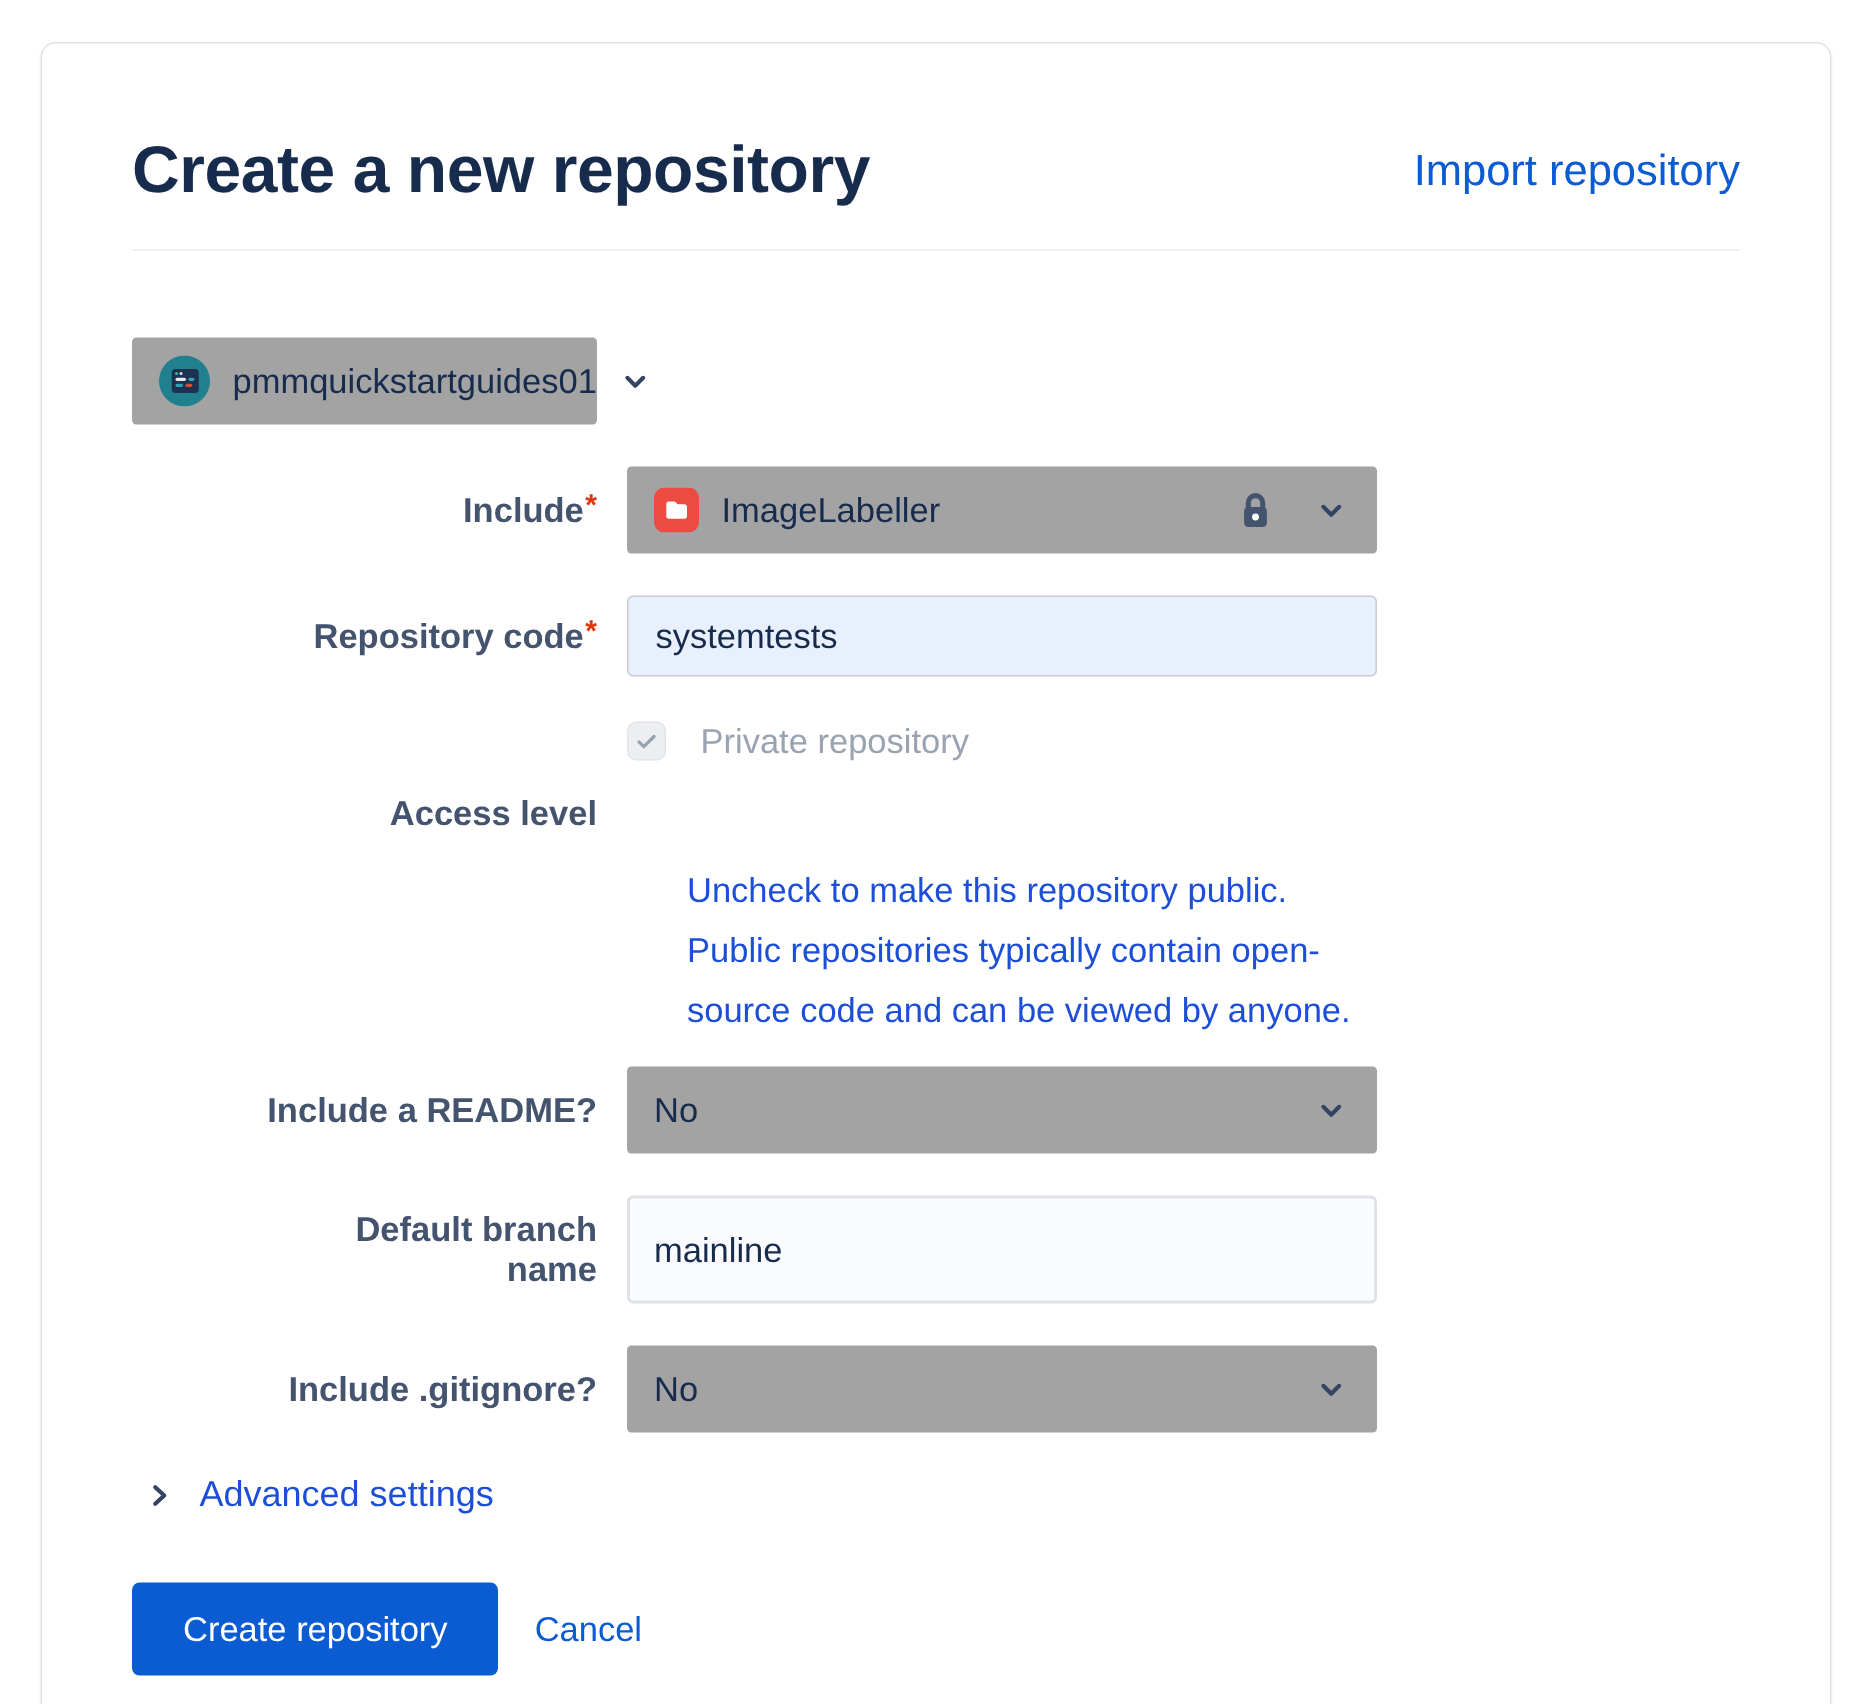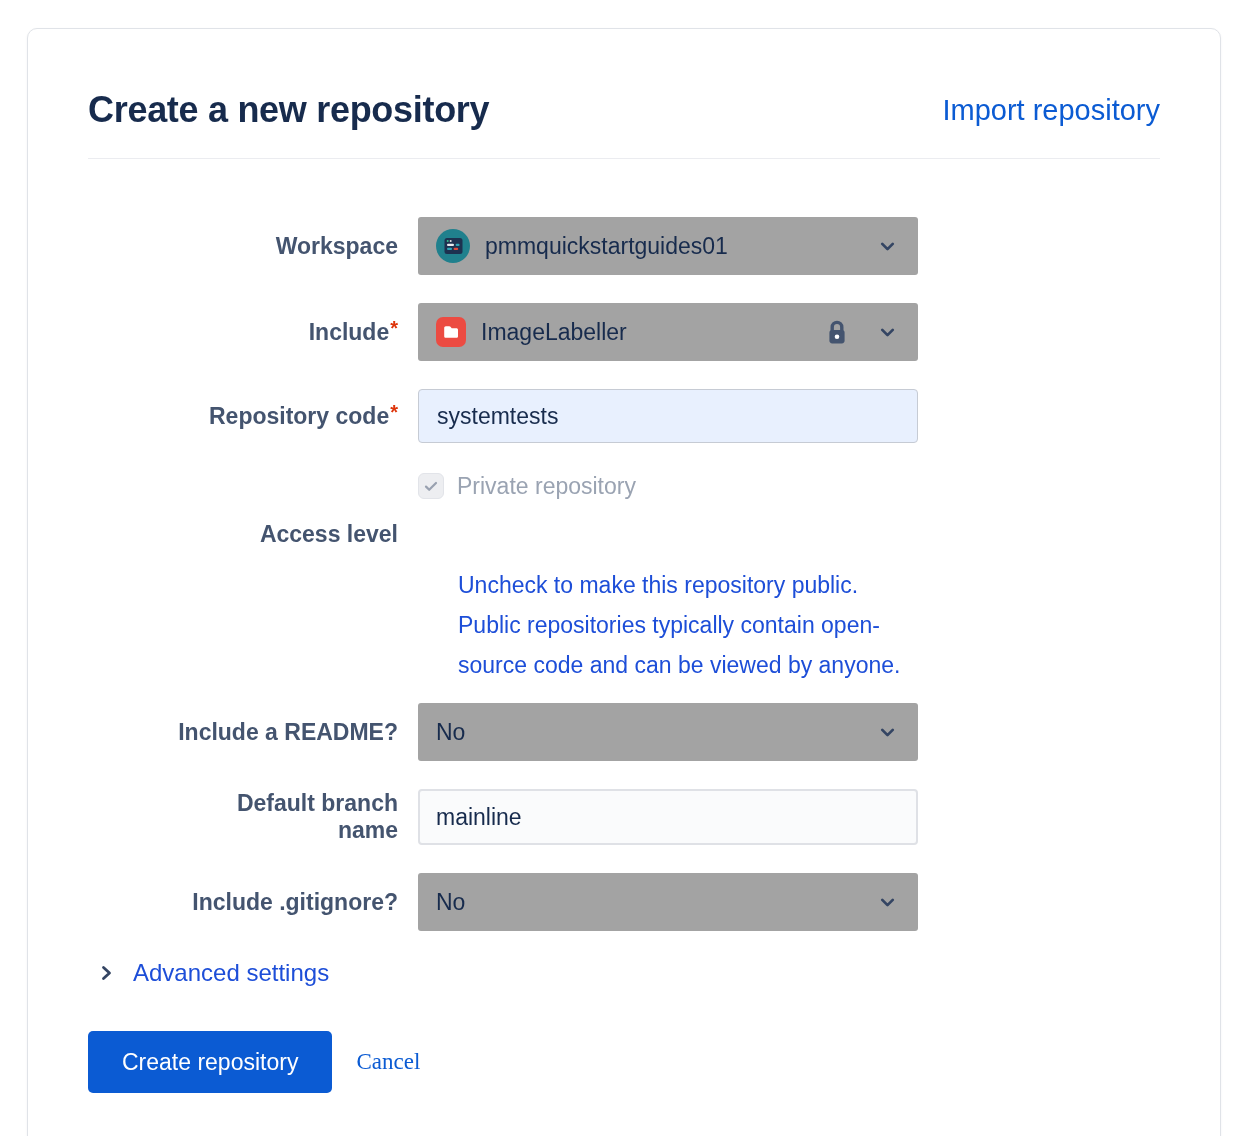"Create a new repository" .title { font-size: 36px -> 44px }
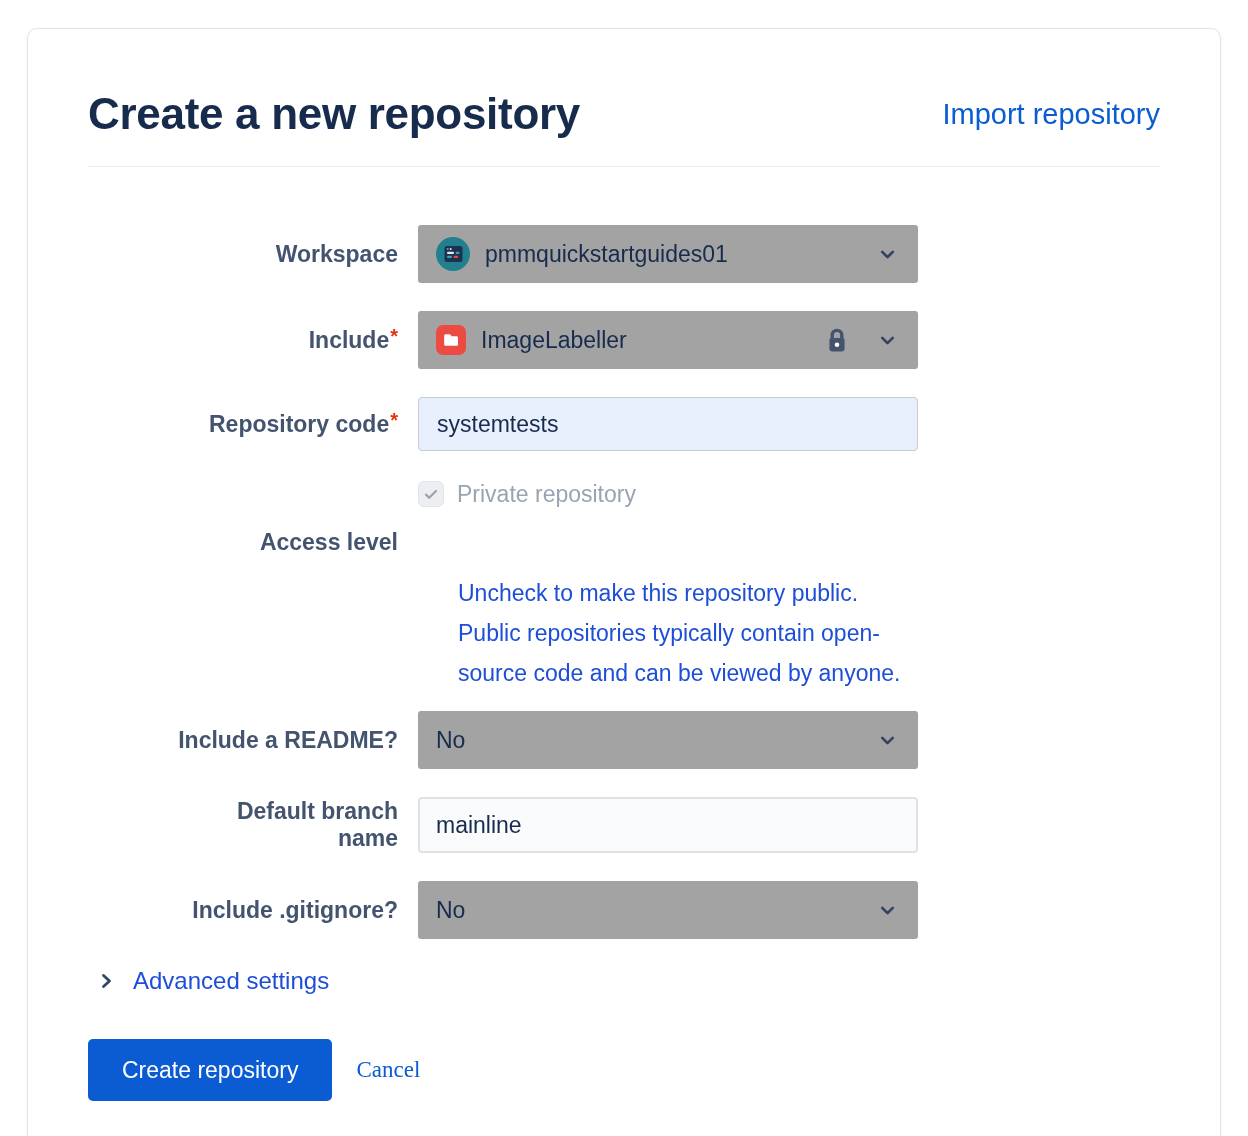"Workspace" div.label { html: <div>Workspace</div> -> none }
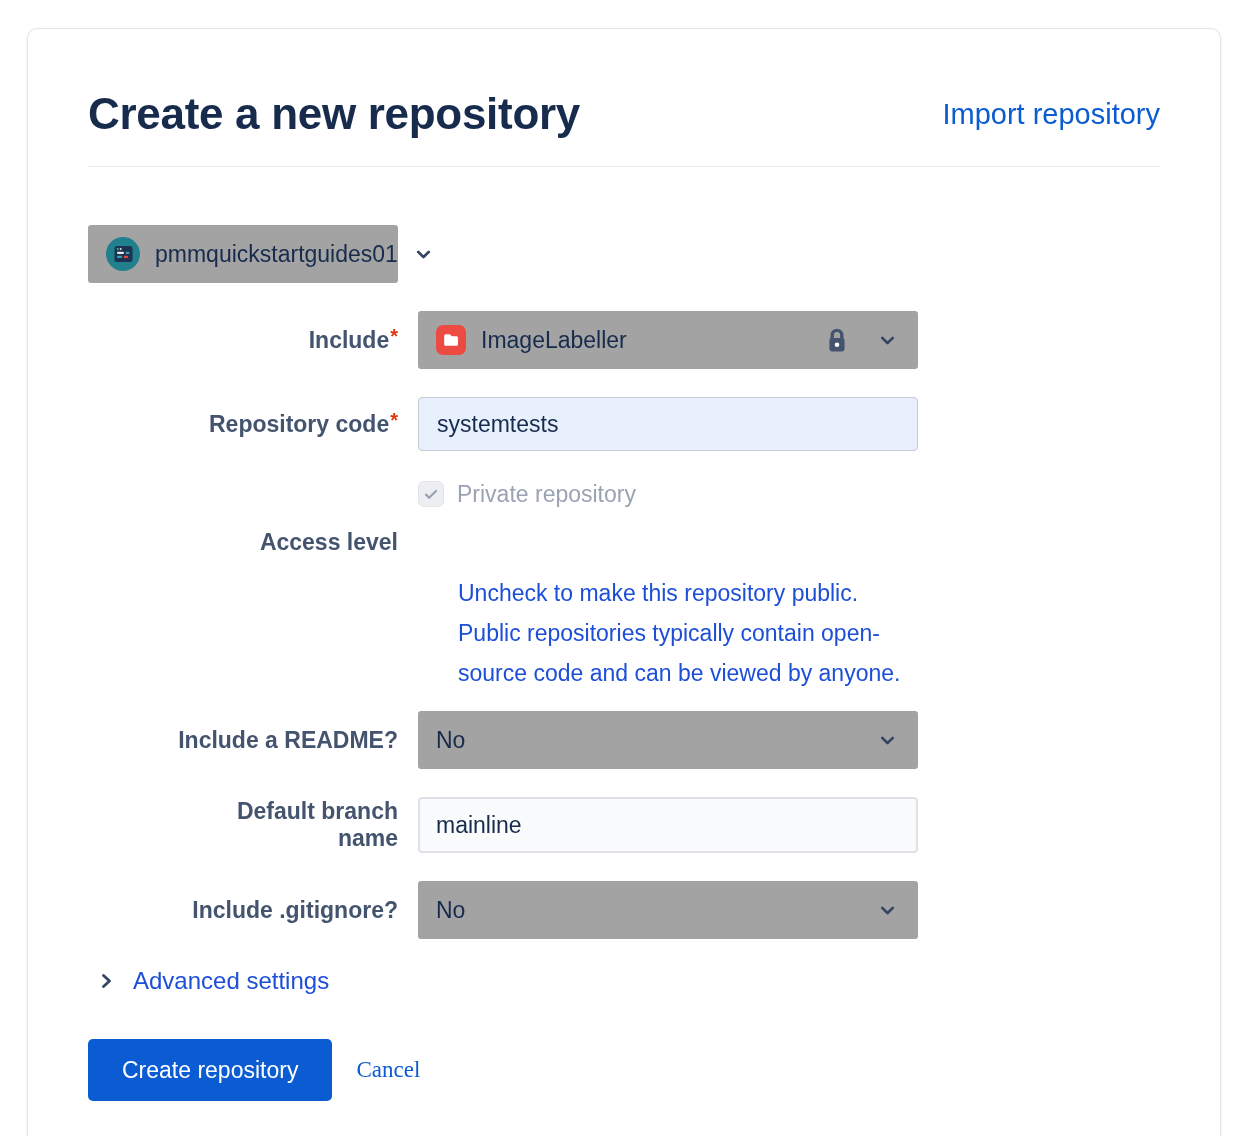"Private repository" .checkbox-line { gap: 13px -> 23px }
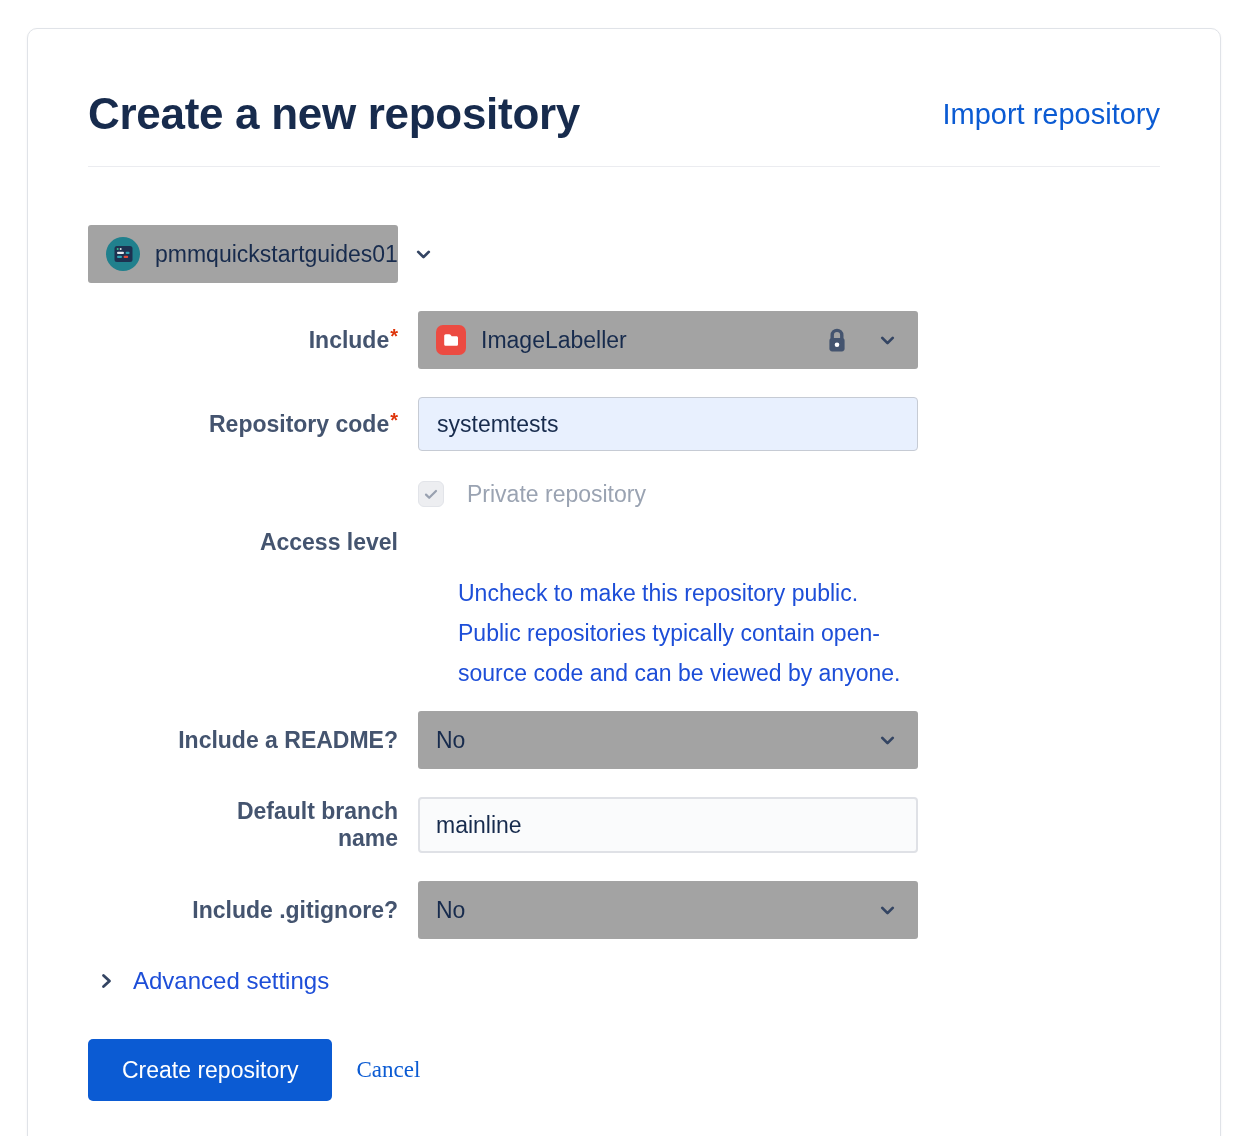"mainline" .branch-input { height: 56px -> 72px }
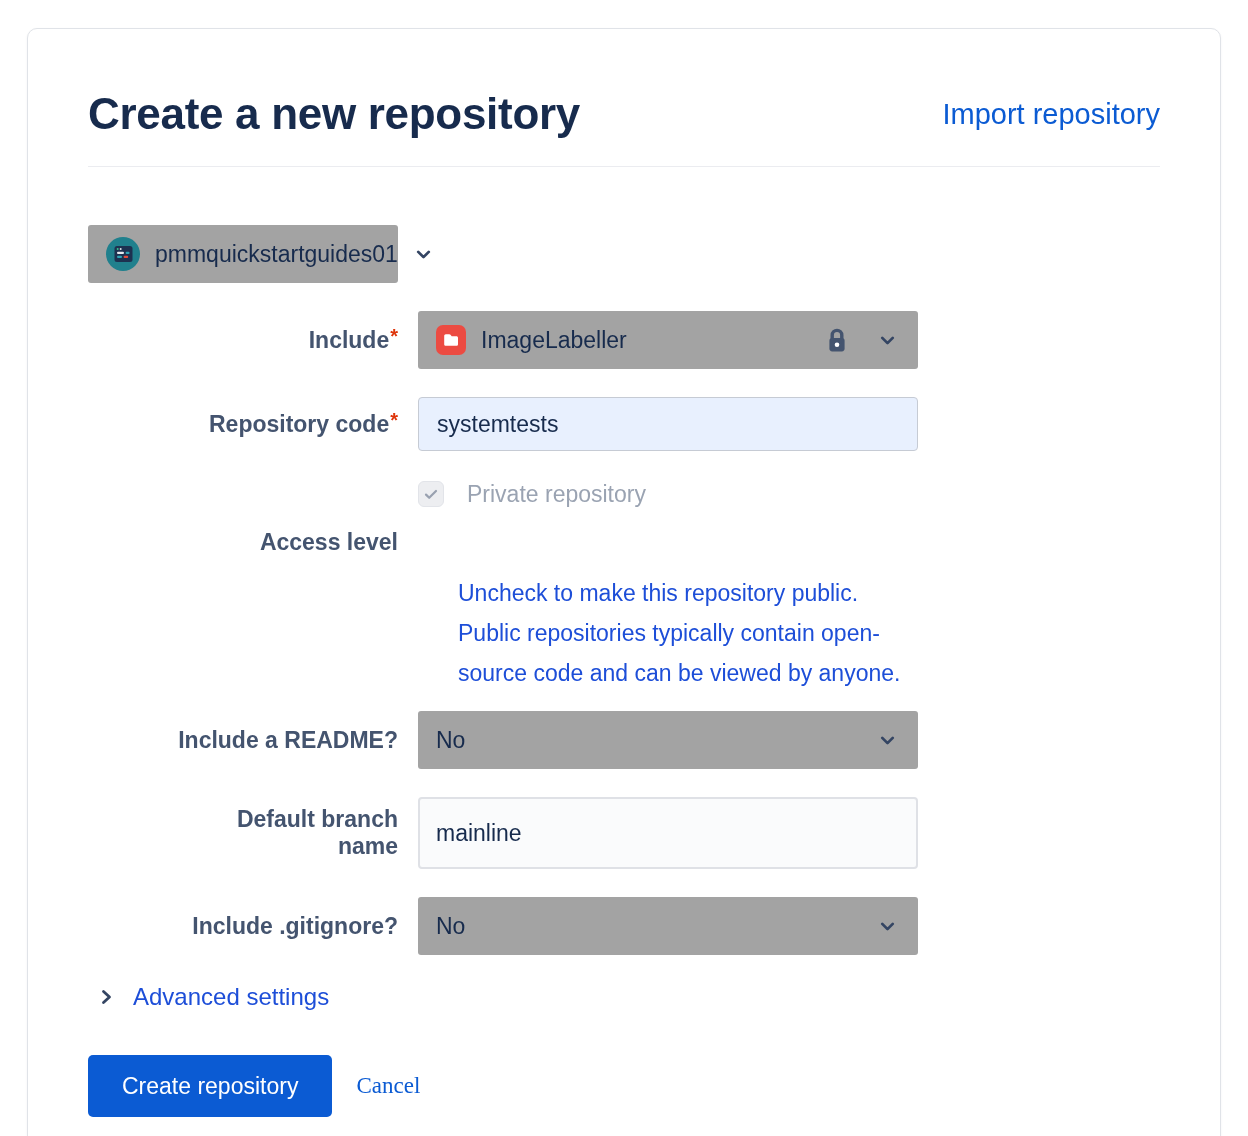"Cancel" .cancel-link { font-family: Liberation Serif, serif -> none }
